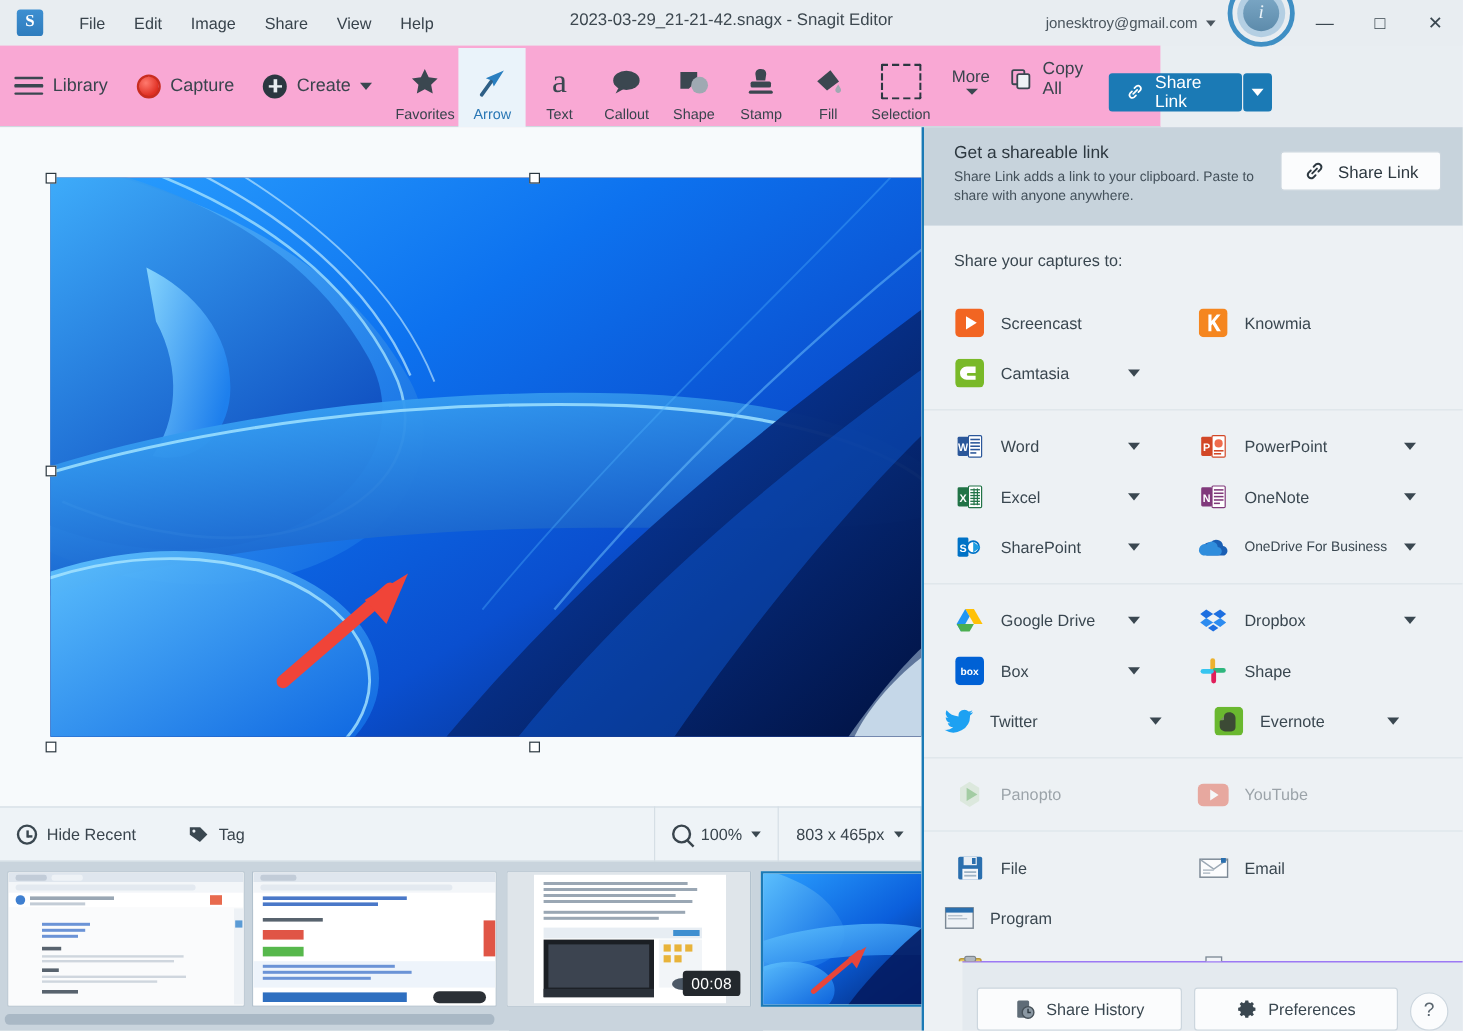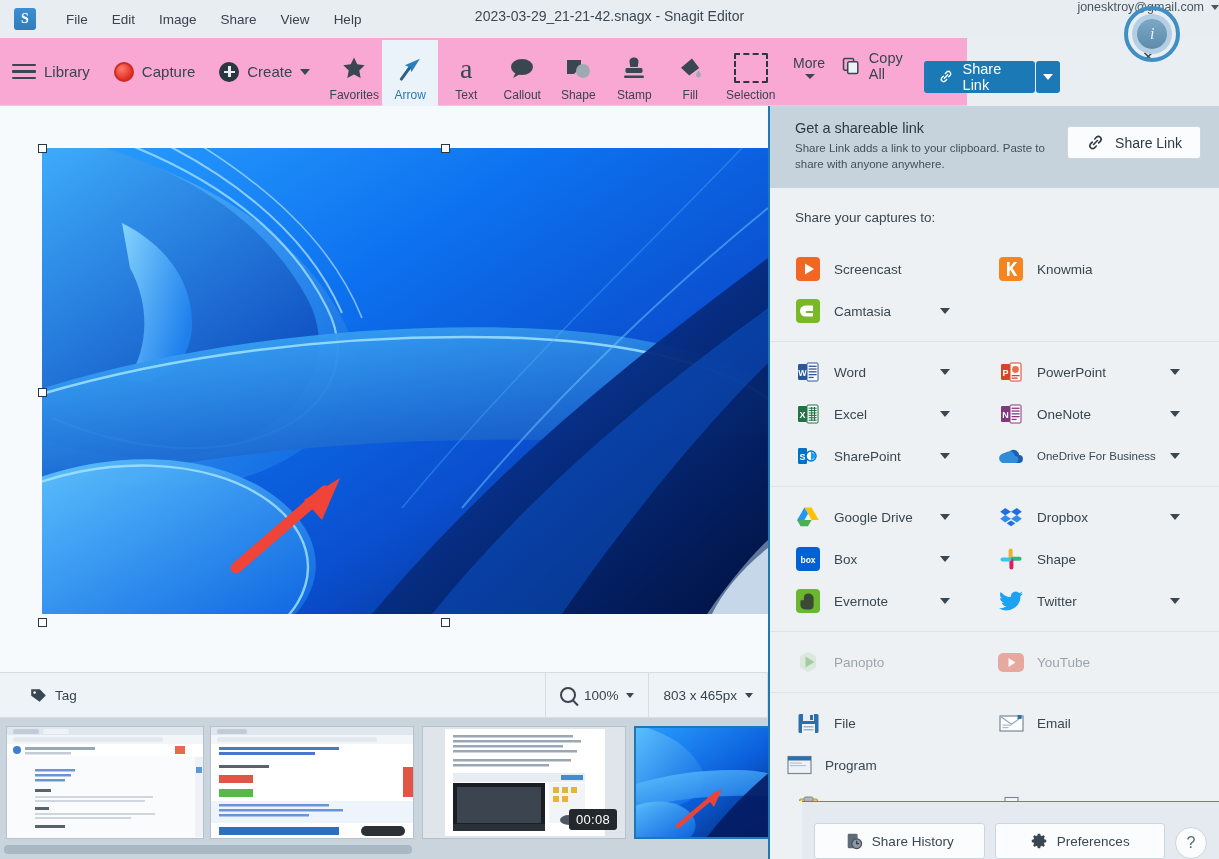"jonesktroy@gmail.com" .tb-right { flex-direction: column -> none }
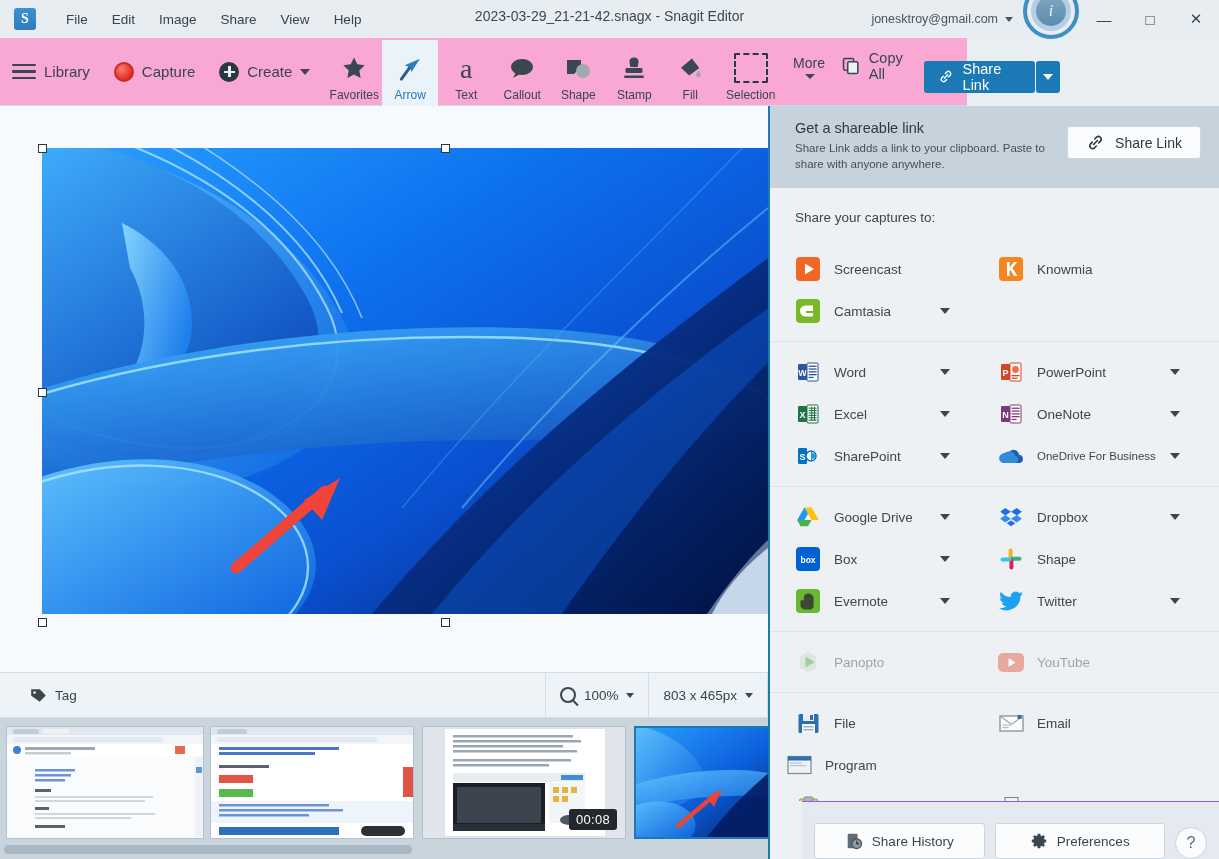"Evernote" div.sp-cell { order: before "Twitter" -> after "Twitter" }
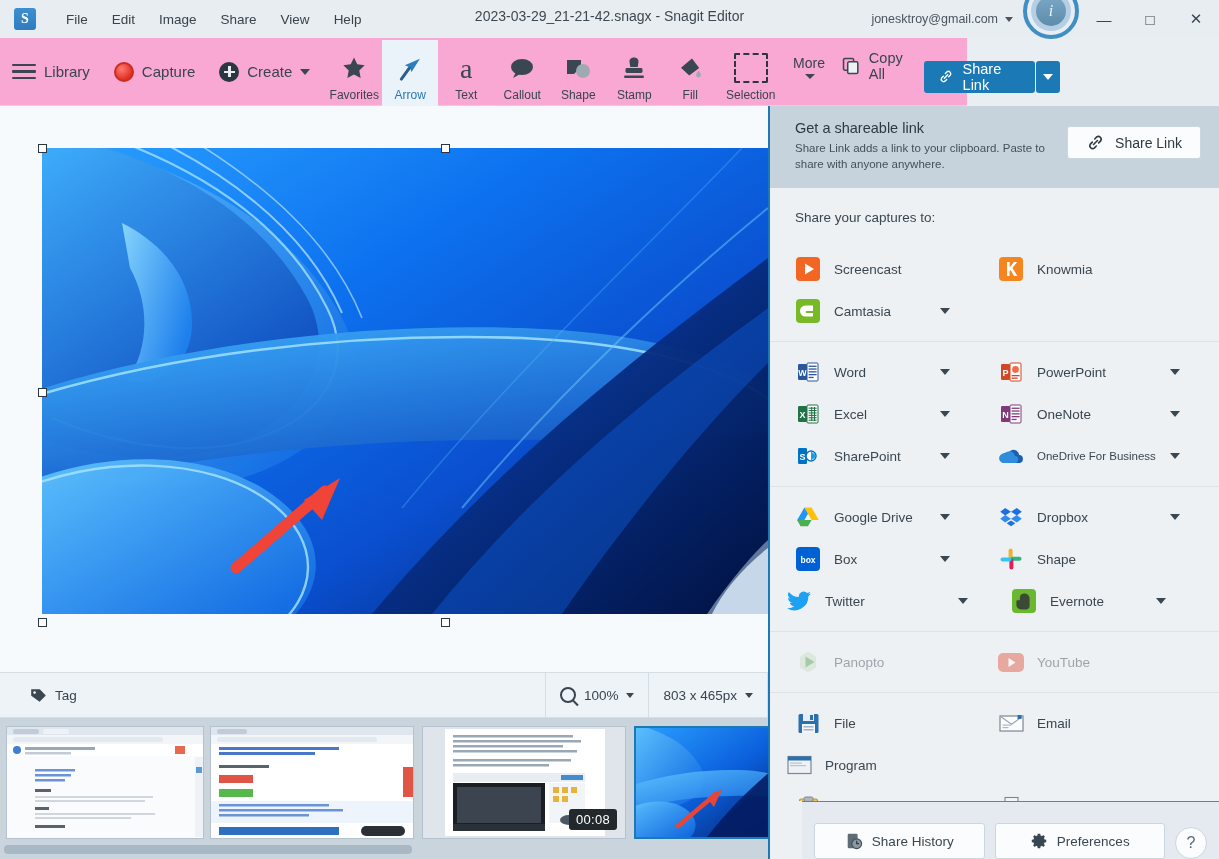"Hide Recent" div.sb-item { html: none -> <div> <span></span> <span>Hide Recent</span> </div> }
